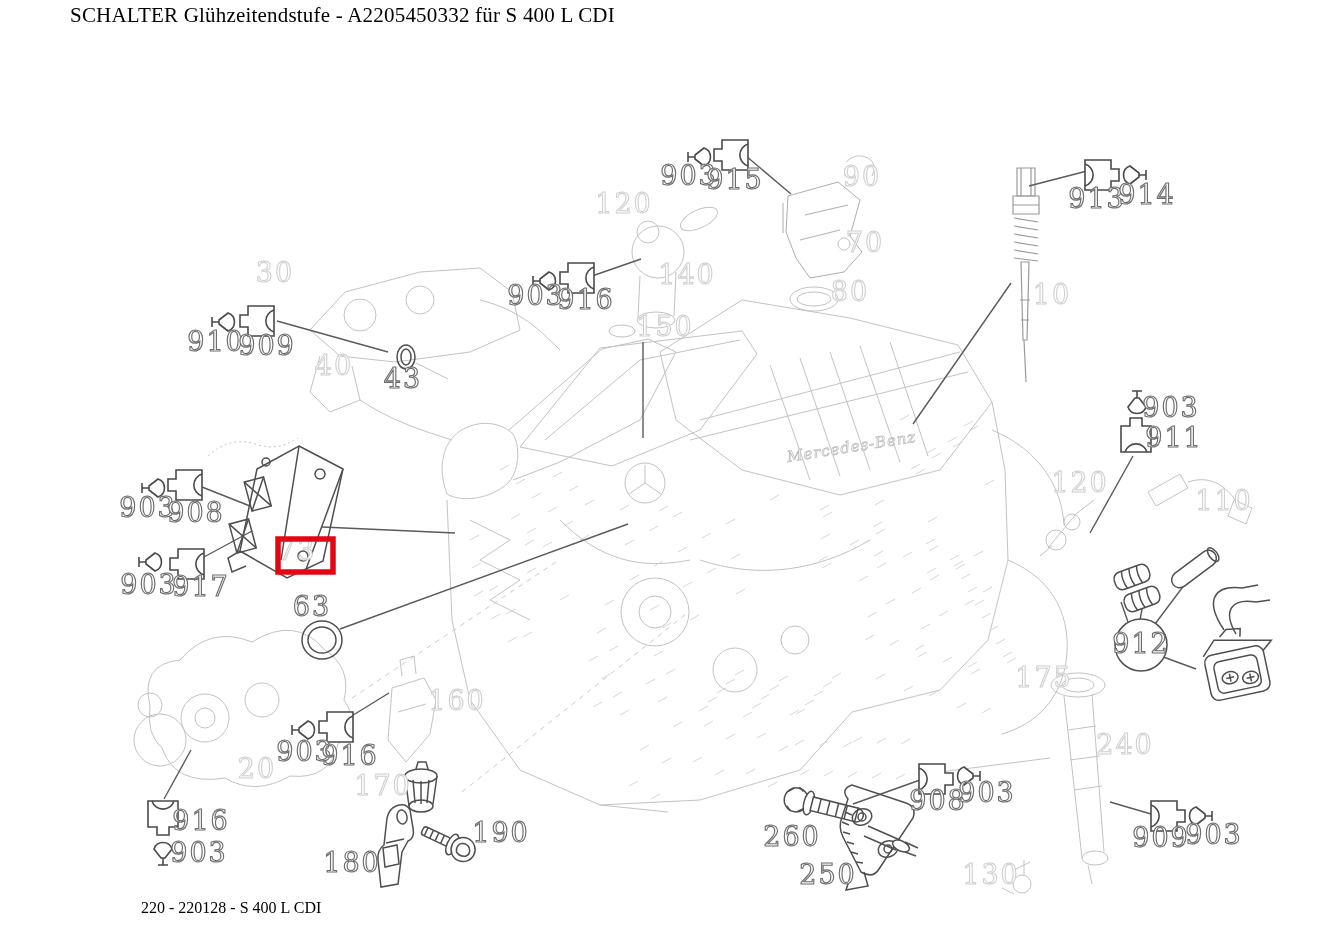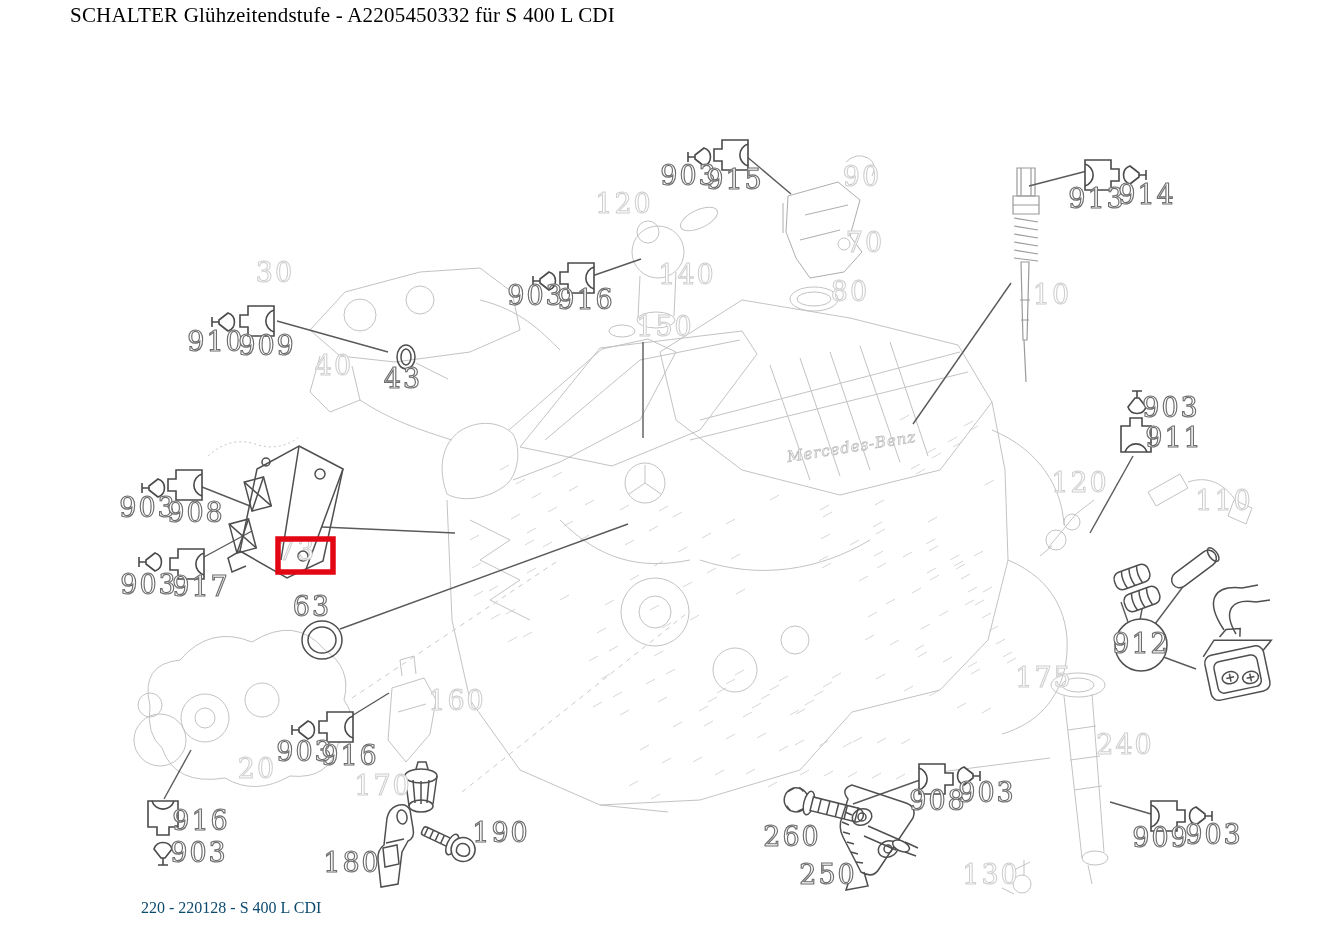"220 - 220128 - S" .footer { color: #0c4a6e -> #000000 }
